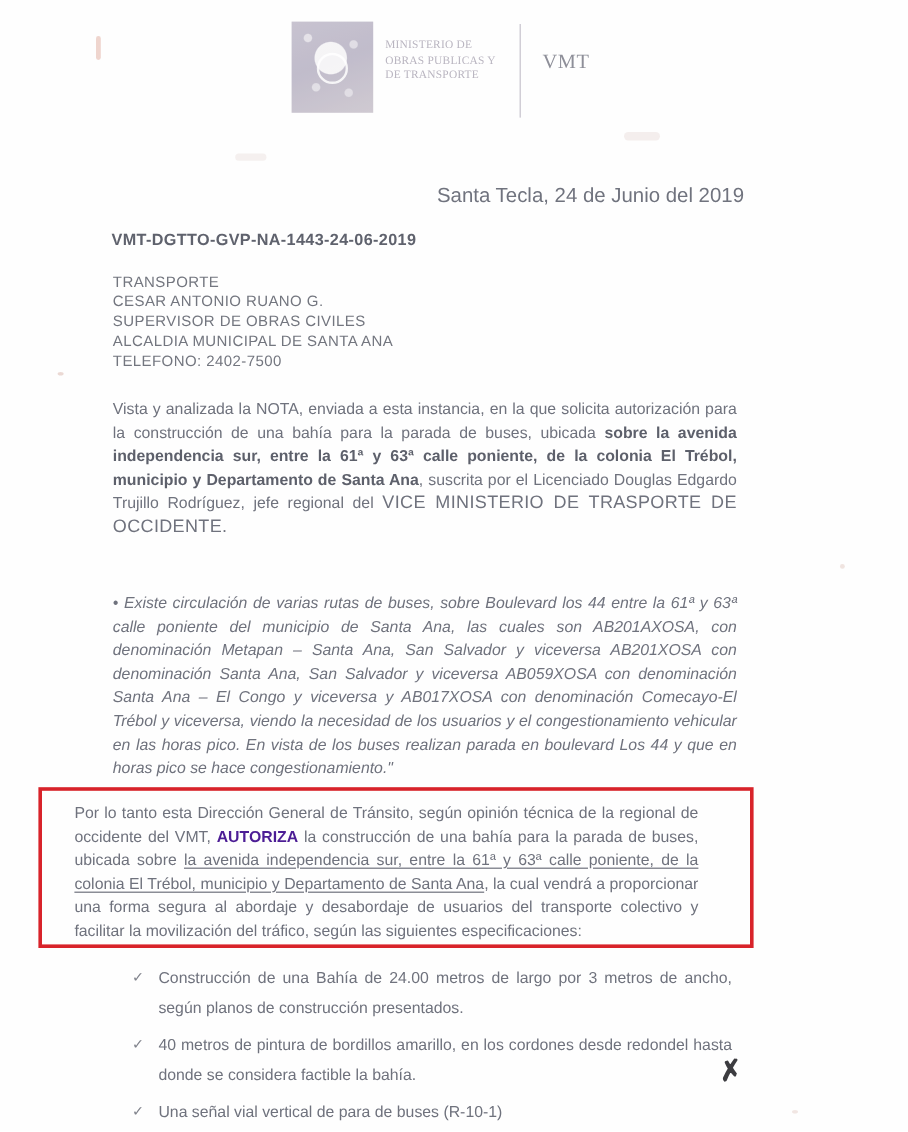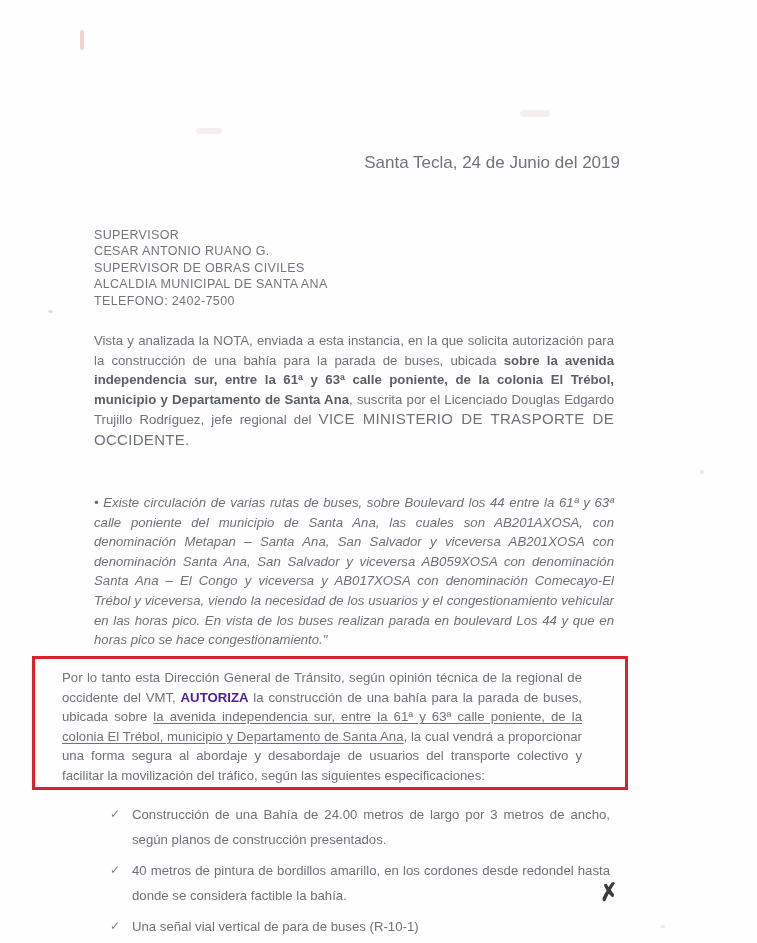"MINISTERIO DE" div.letterhead { html: none -> <div> <div></div> <div> <div>MINISTERIO DE</div> <div>OBRAS PUBLICAS Y</div> <div>DE TRANSPORTE</div> </div> <div></div> <div>VMT</div> </div> }
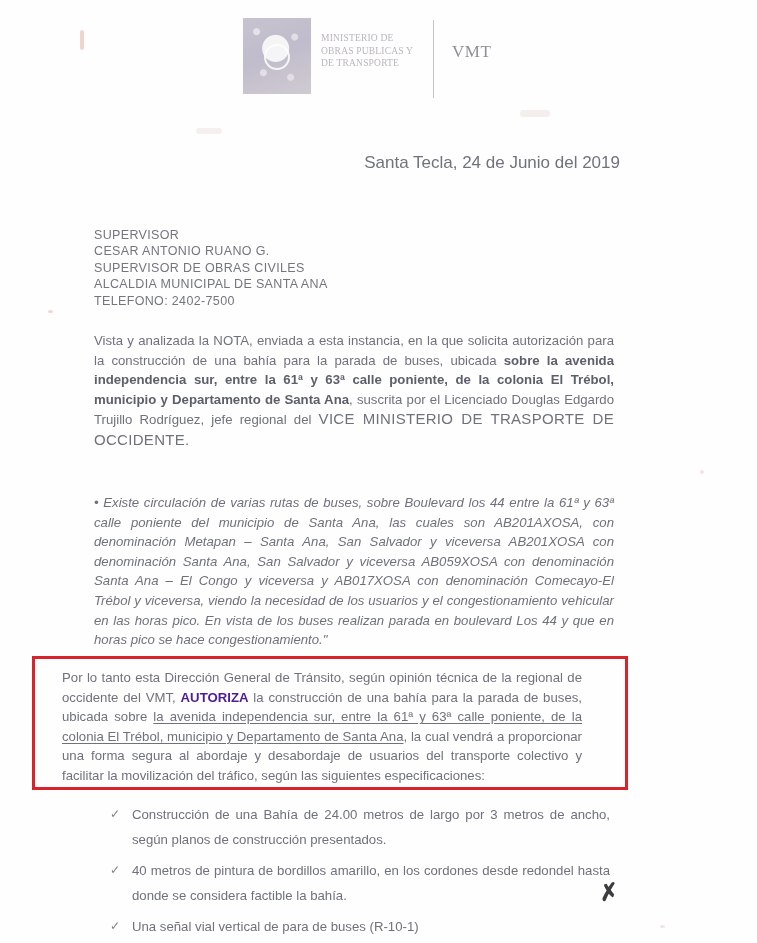"VMT-DGTTO-GVP-NA-1443-24-06-2019" div.ref { html: none -> <div>VMT-DGTTO-GVP-NA-1443-24-06-2019</div> }
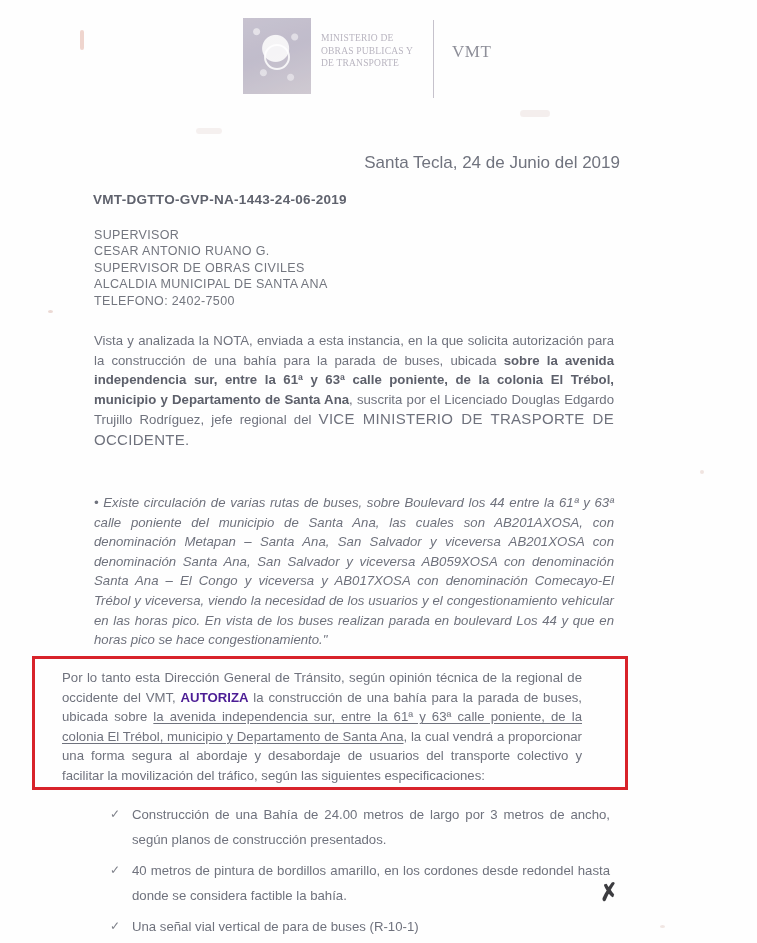"SUPERVISOR" div { text: SUPERVISOR -> TRANSPORTE }
